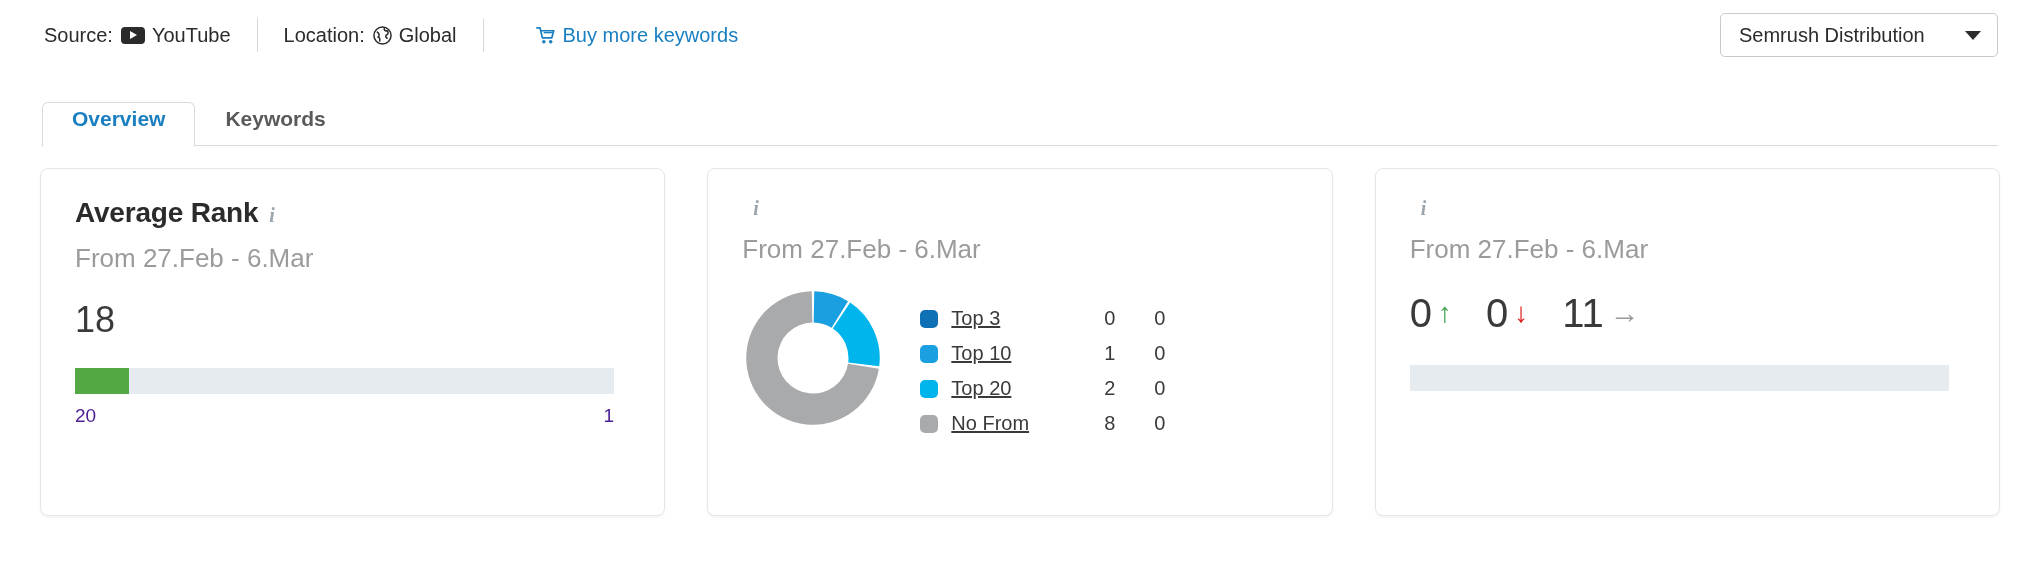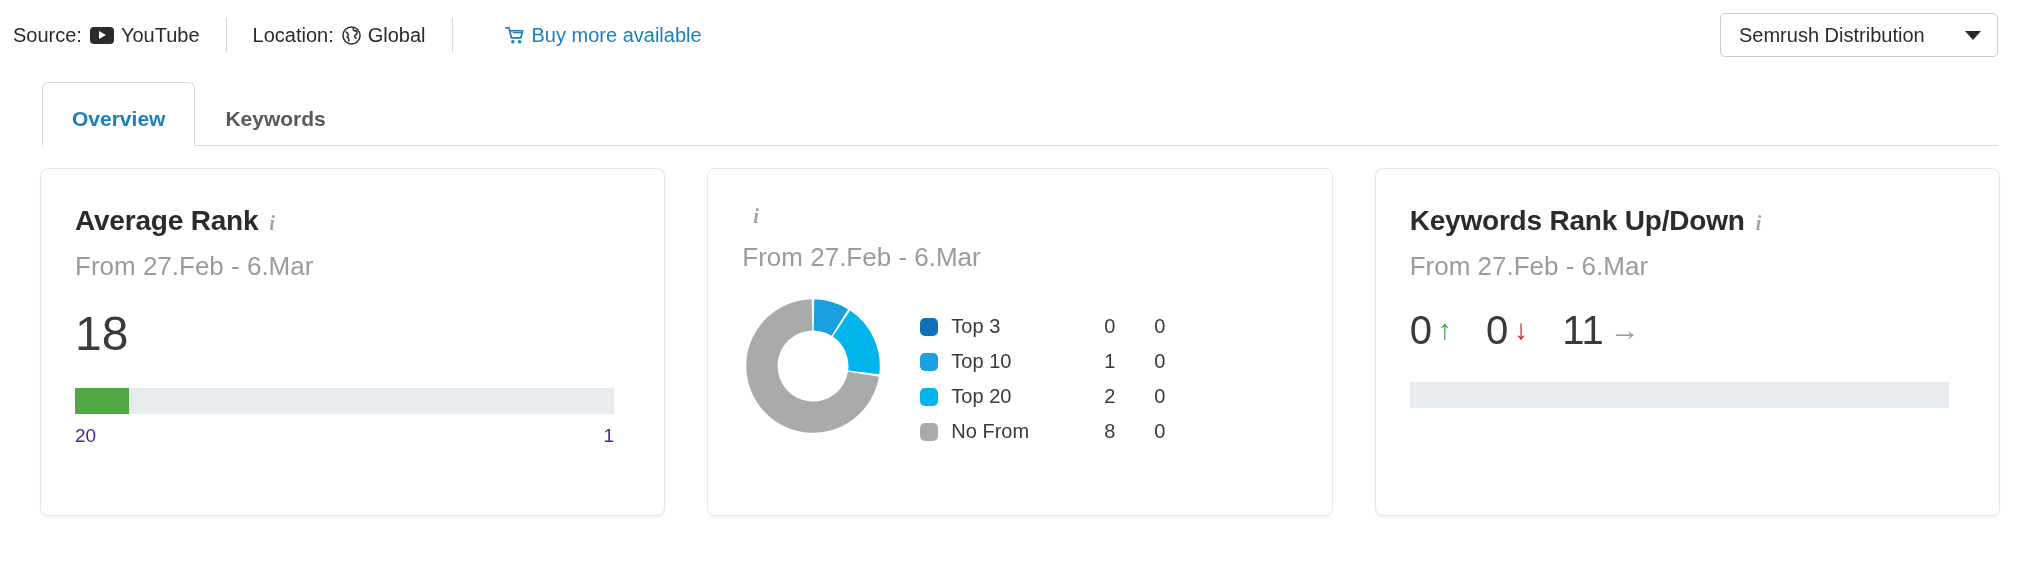"Source:" .topbar { padding: 0 24px 0 13px -> 0 24px 0 44px }
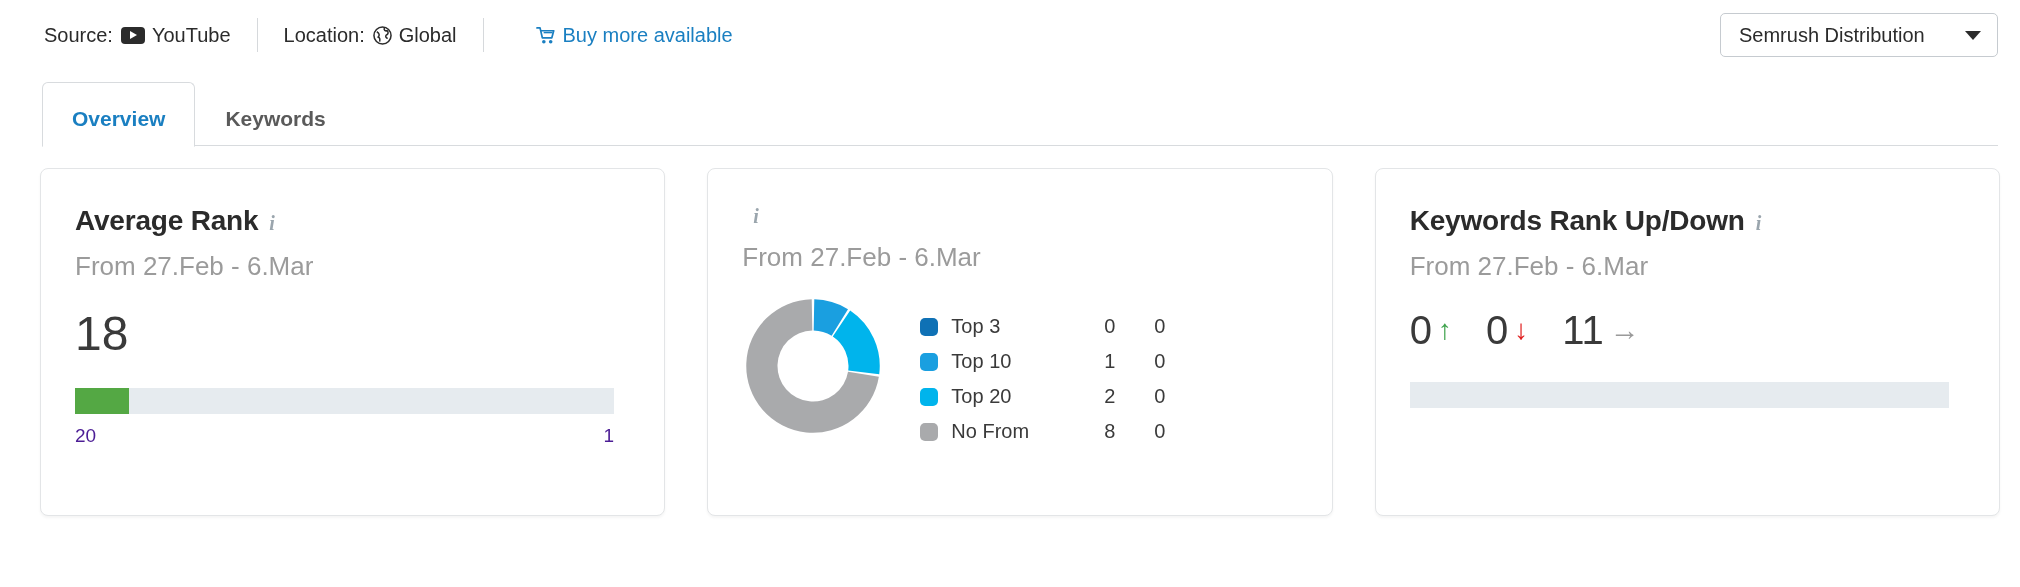"Buy more available" span.txt { text: available -> keywords }
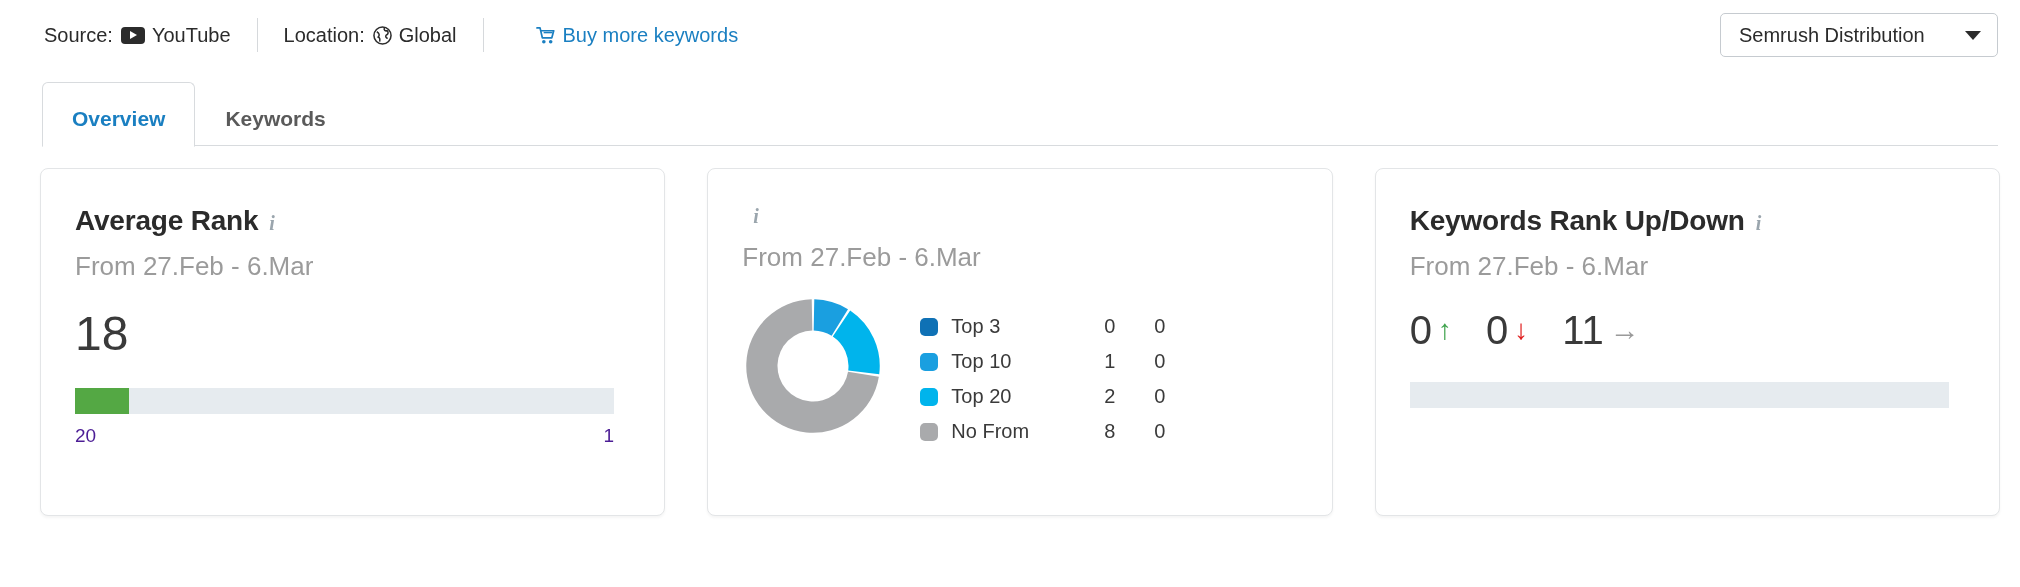"Overview" .tab.active { padding: 24px 29px 15px -> 4px 29px 15px }
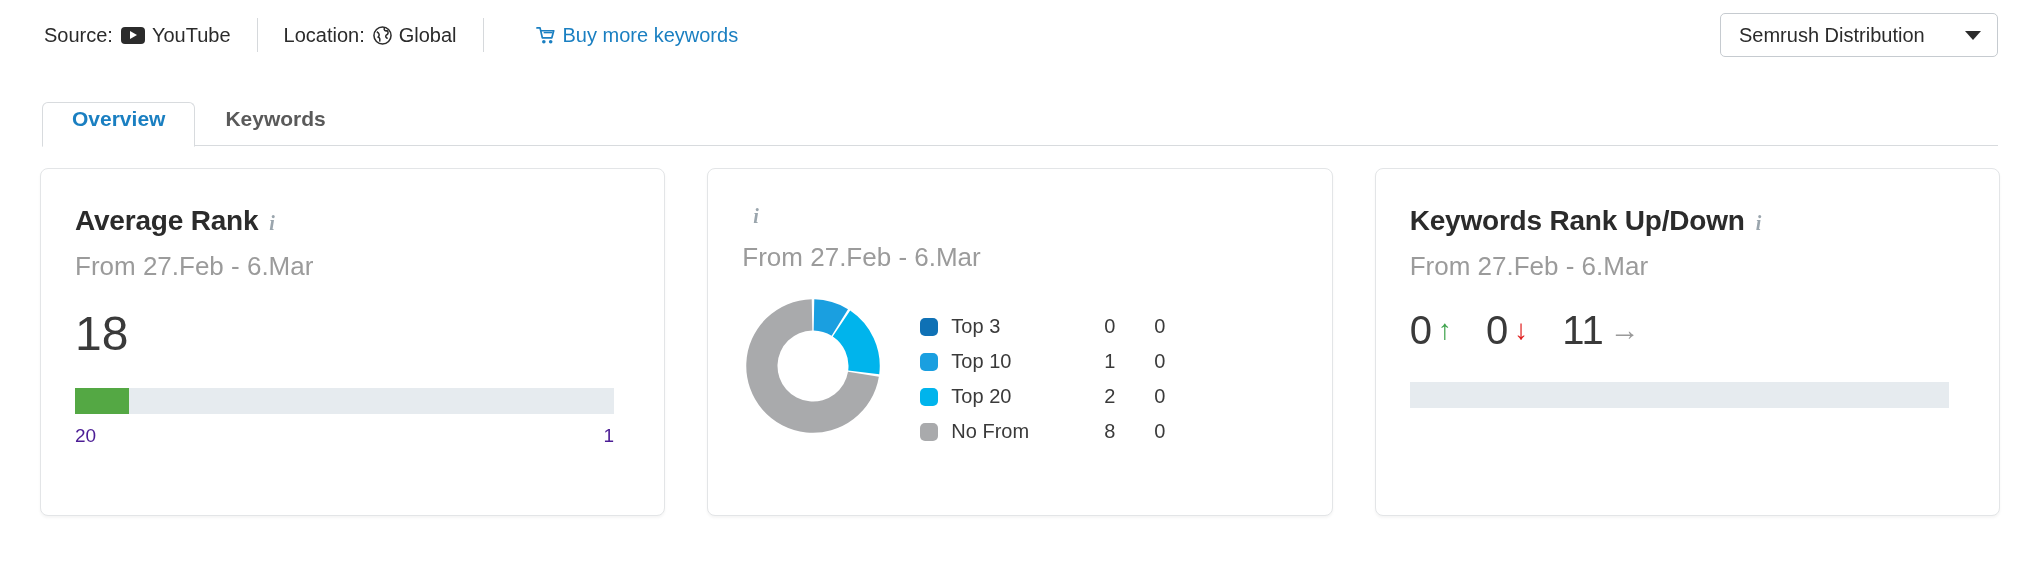"Average Rank" .card { padding: 36px 34px 0 34px -> 28px 34px 0 34px }
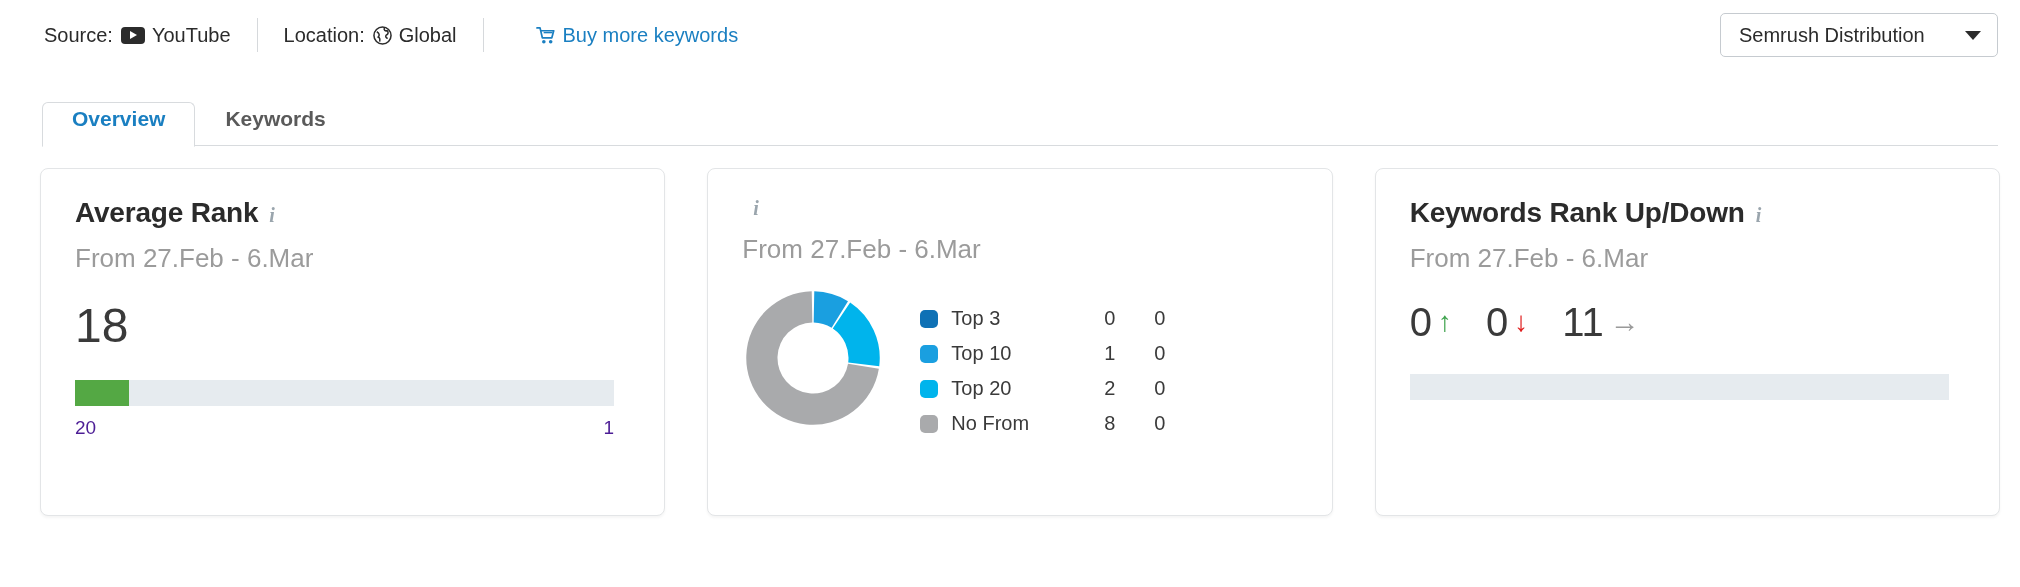"Keywords Rank Up/Down" span { html: <span>Keywords Rank Up/Down</span> -> none }
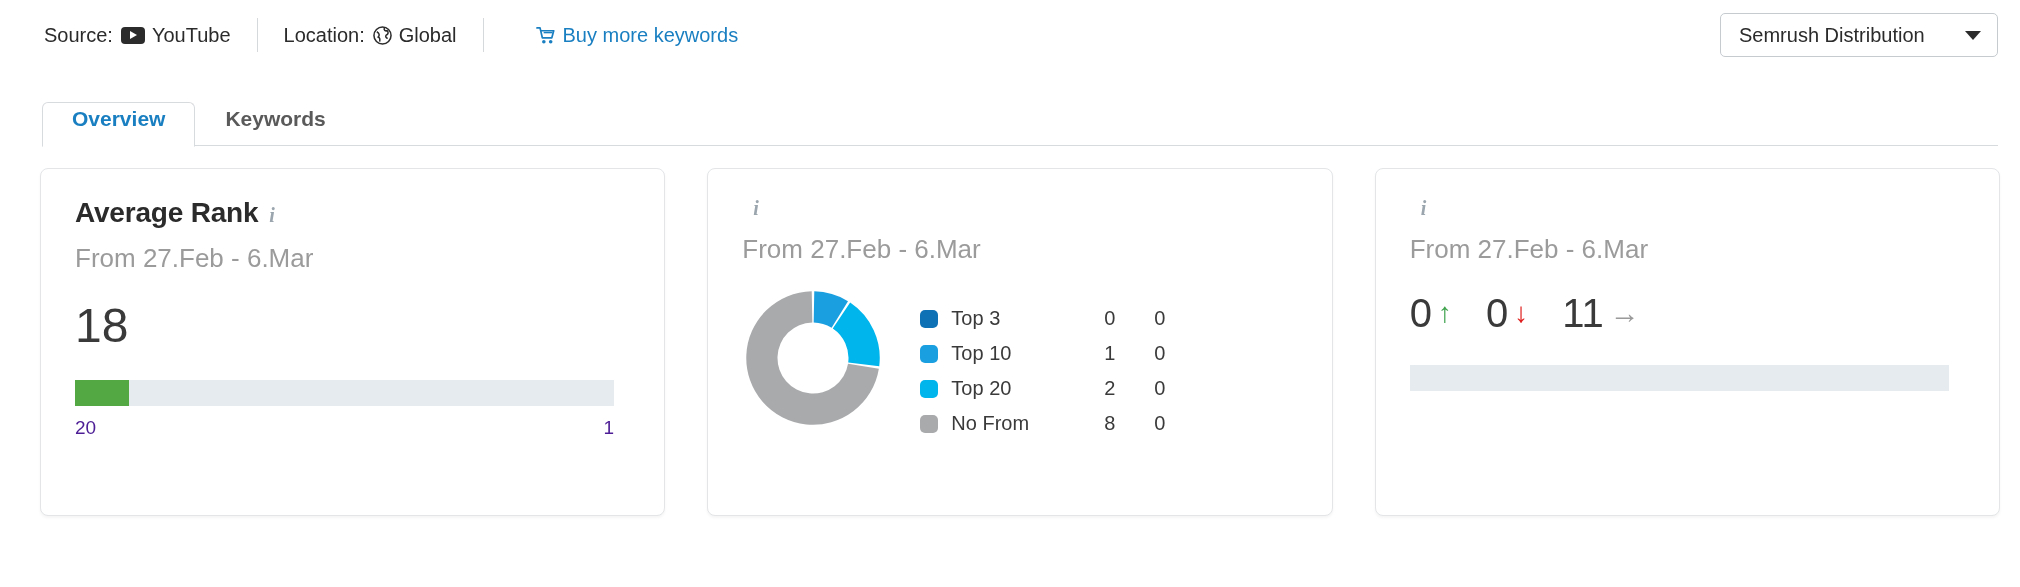"18" .big-num { font-size: 48px -> 36px }
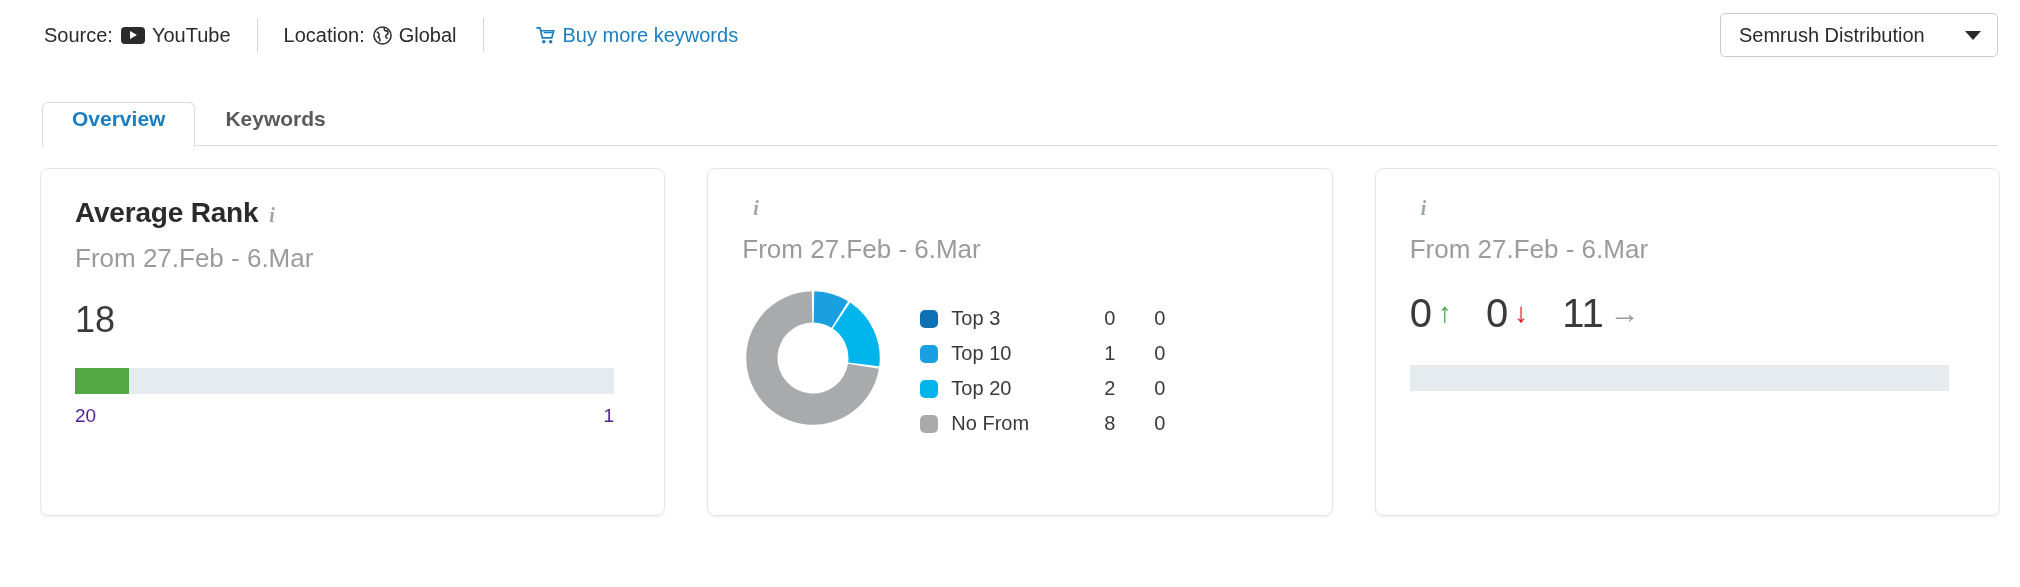"Top 3" .legend-label { text-decoration: none -> underline }
